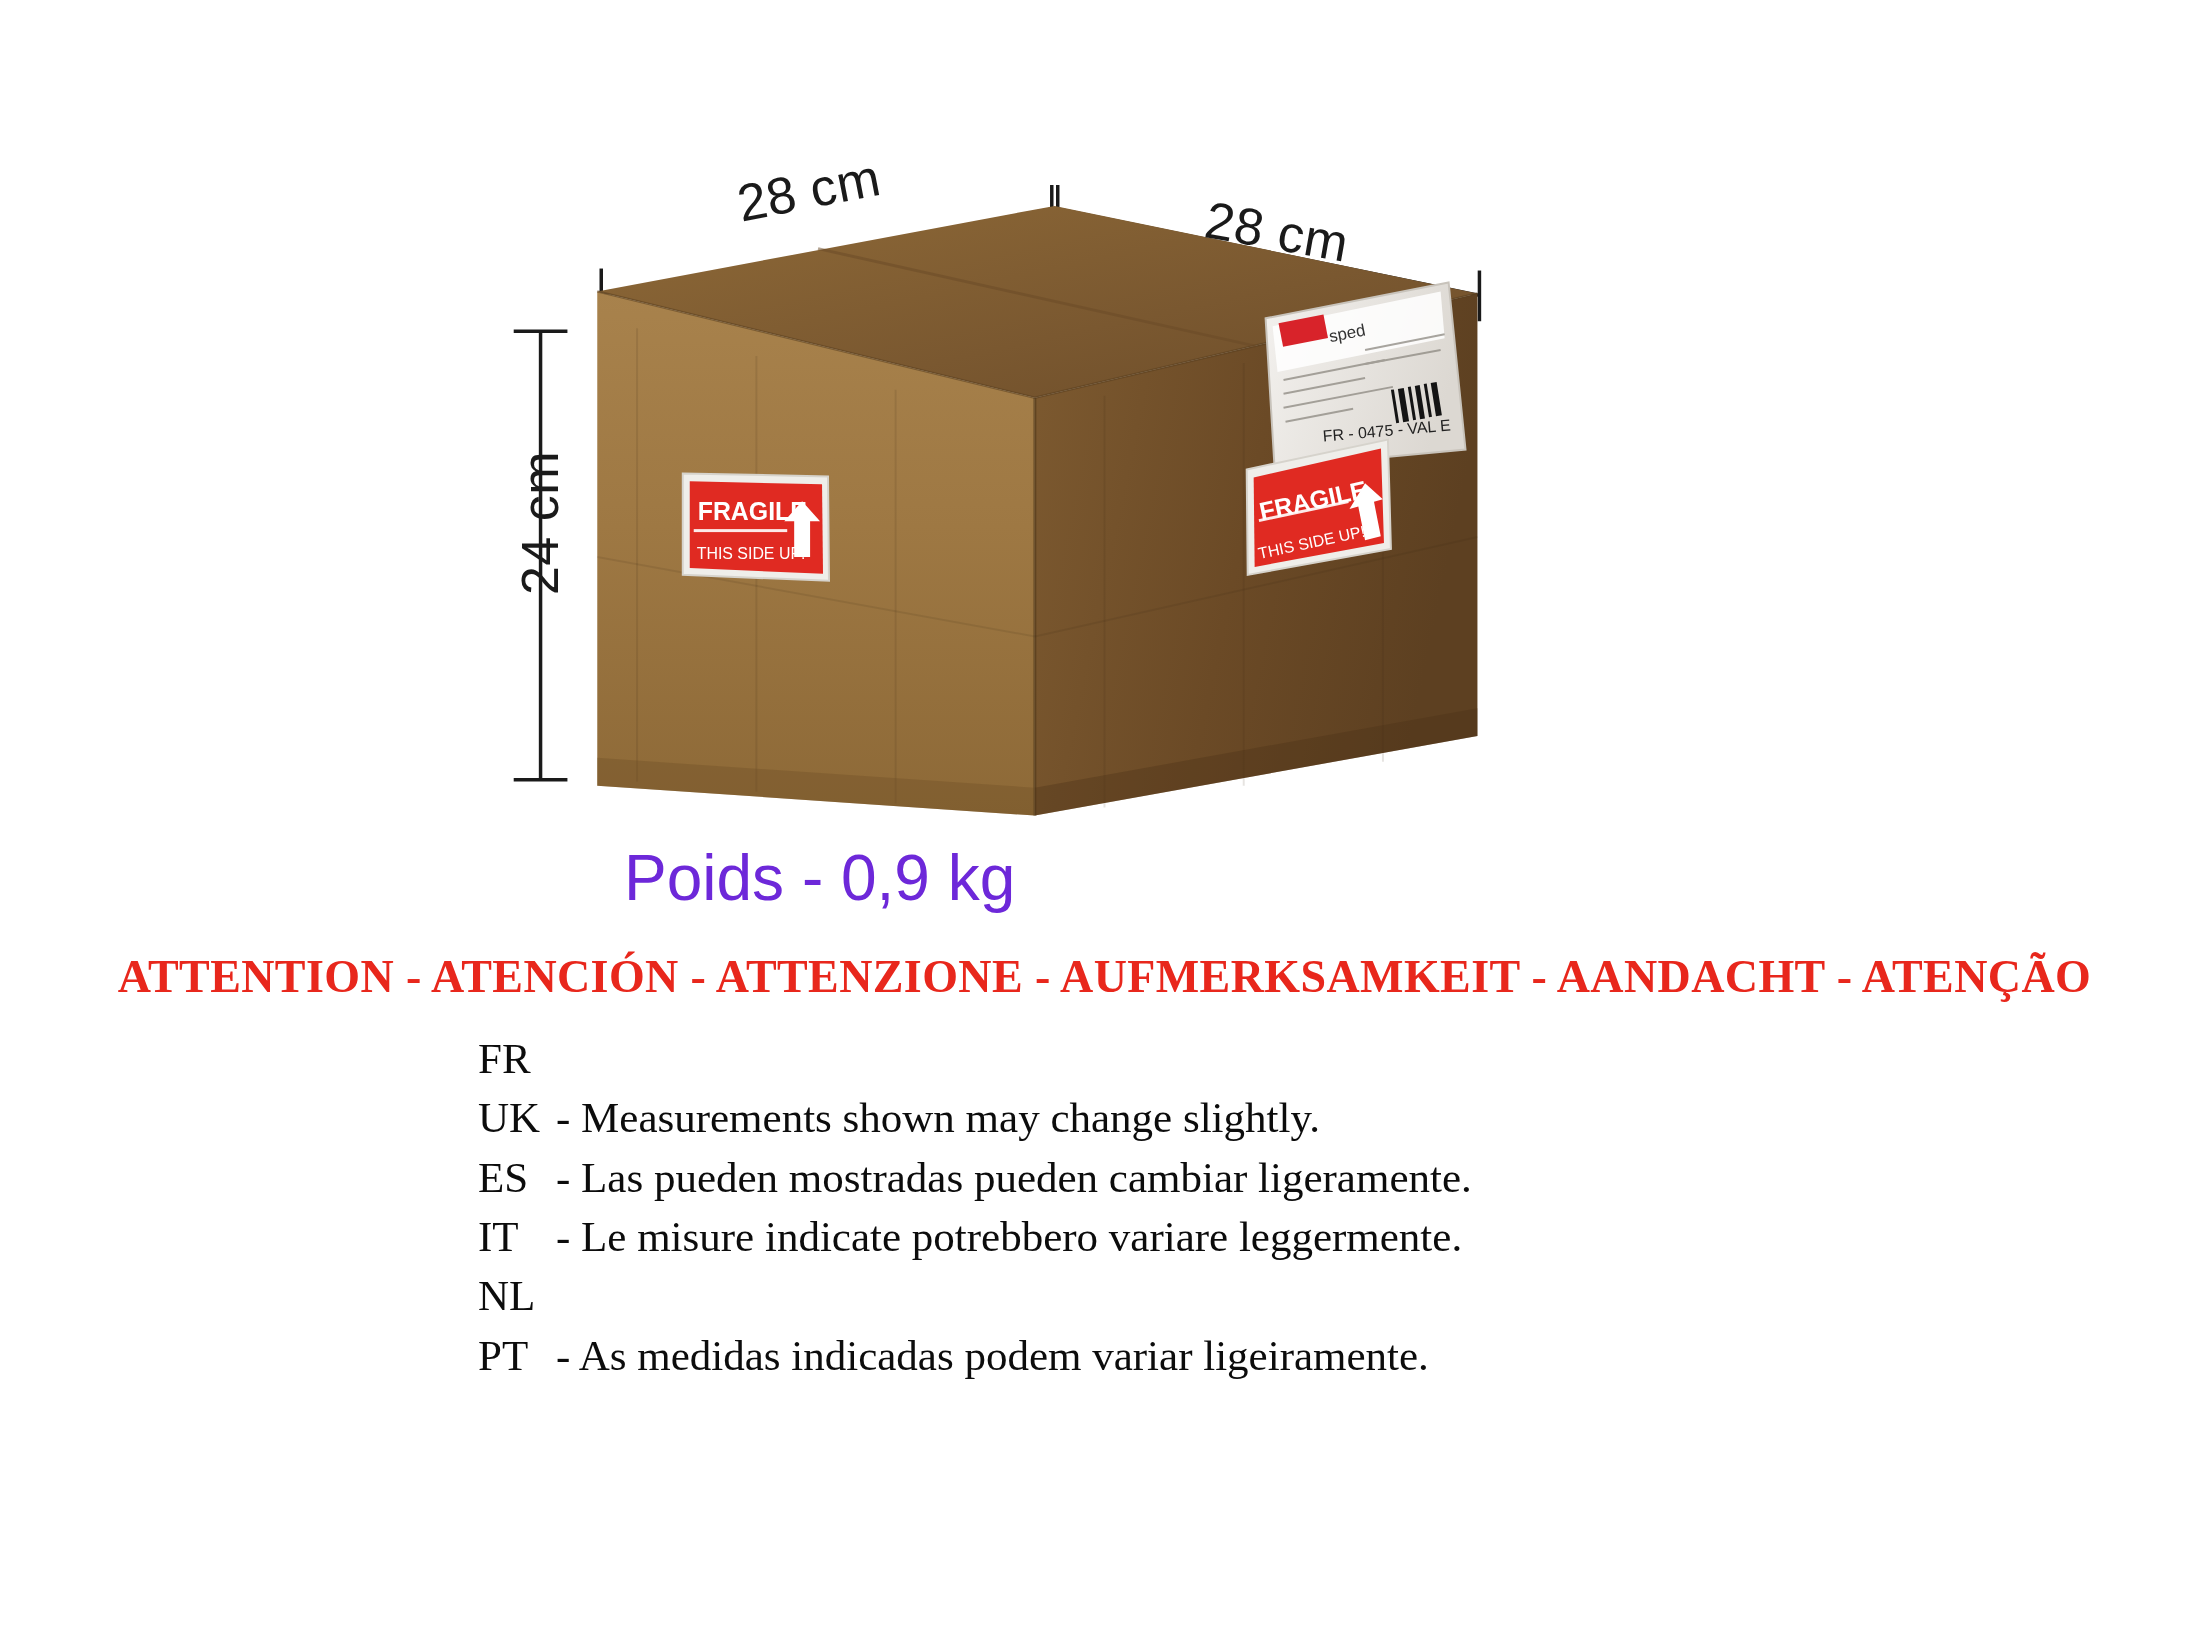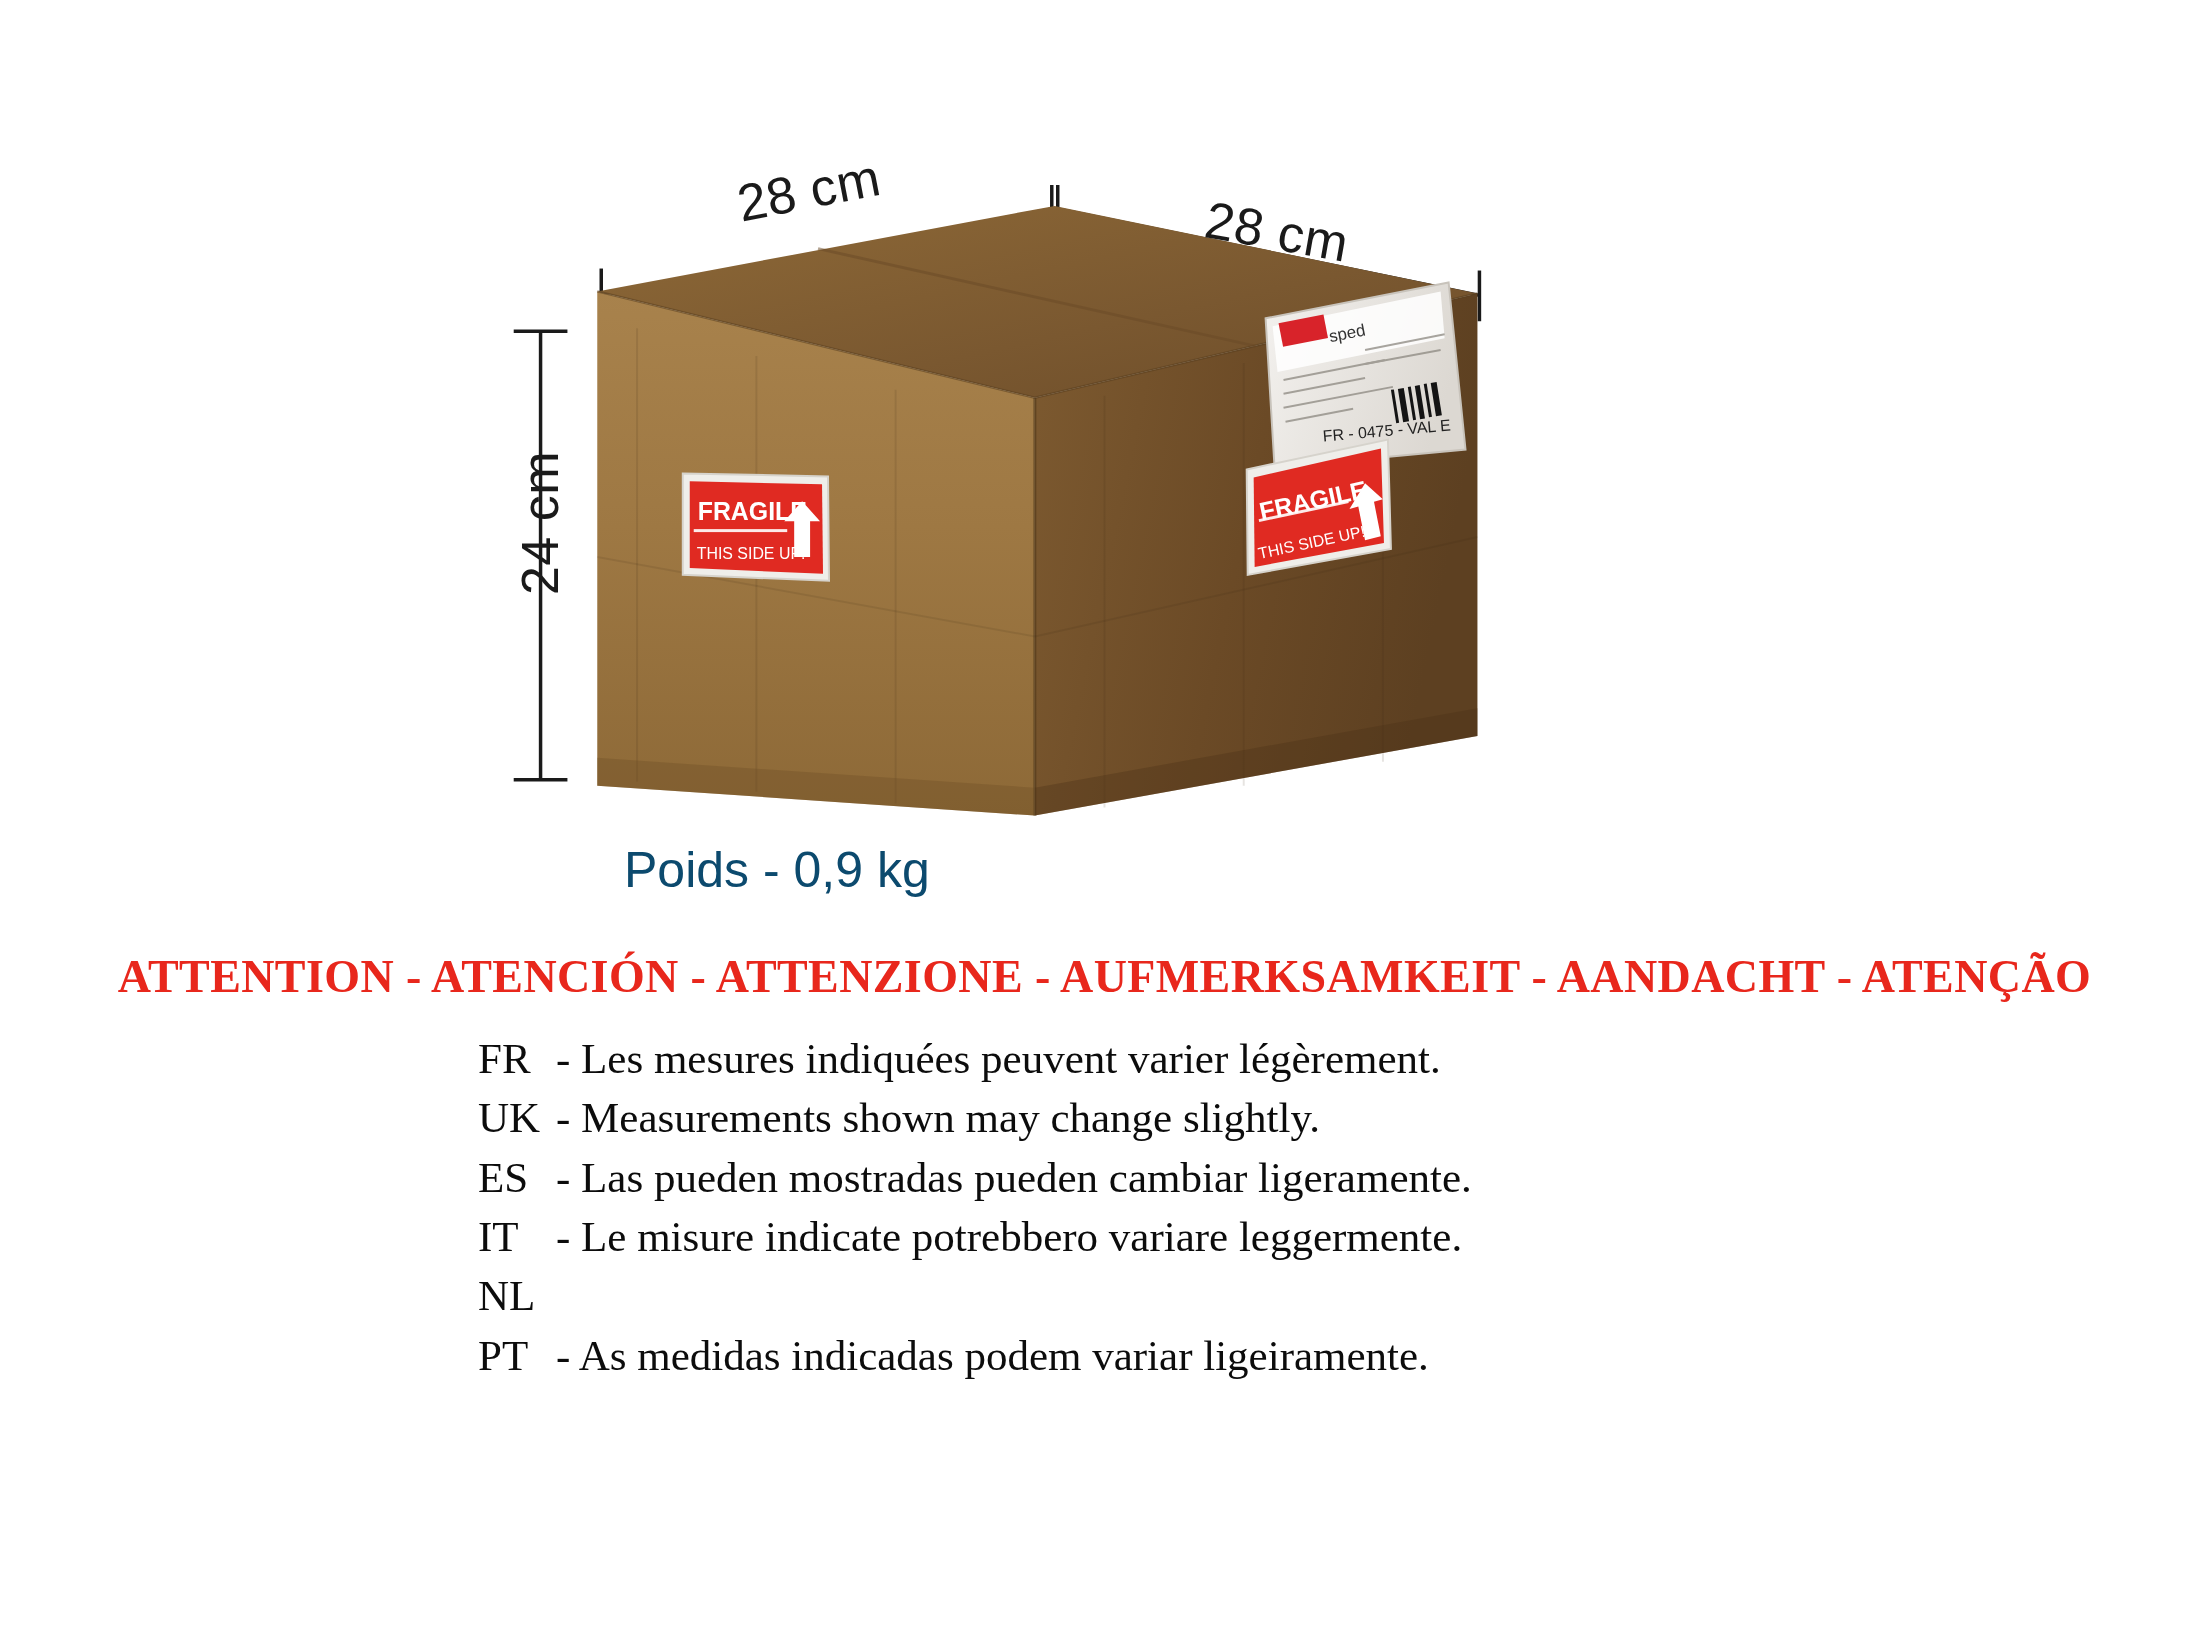"Poids - 0,9 kg" #weight-label { color: #0c4a6e -> #6d28d9; font-size: 50px -> 64px }
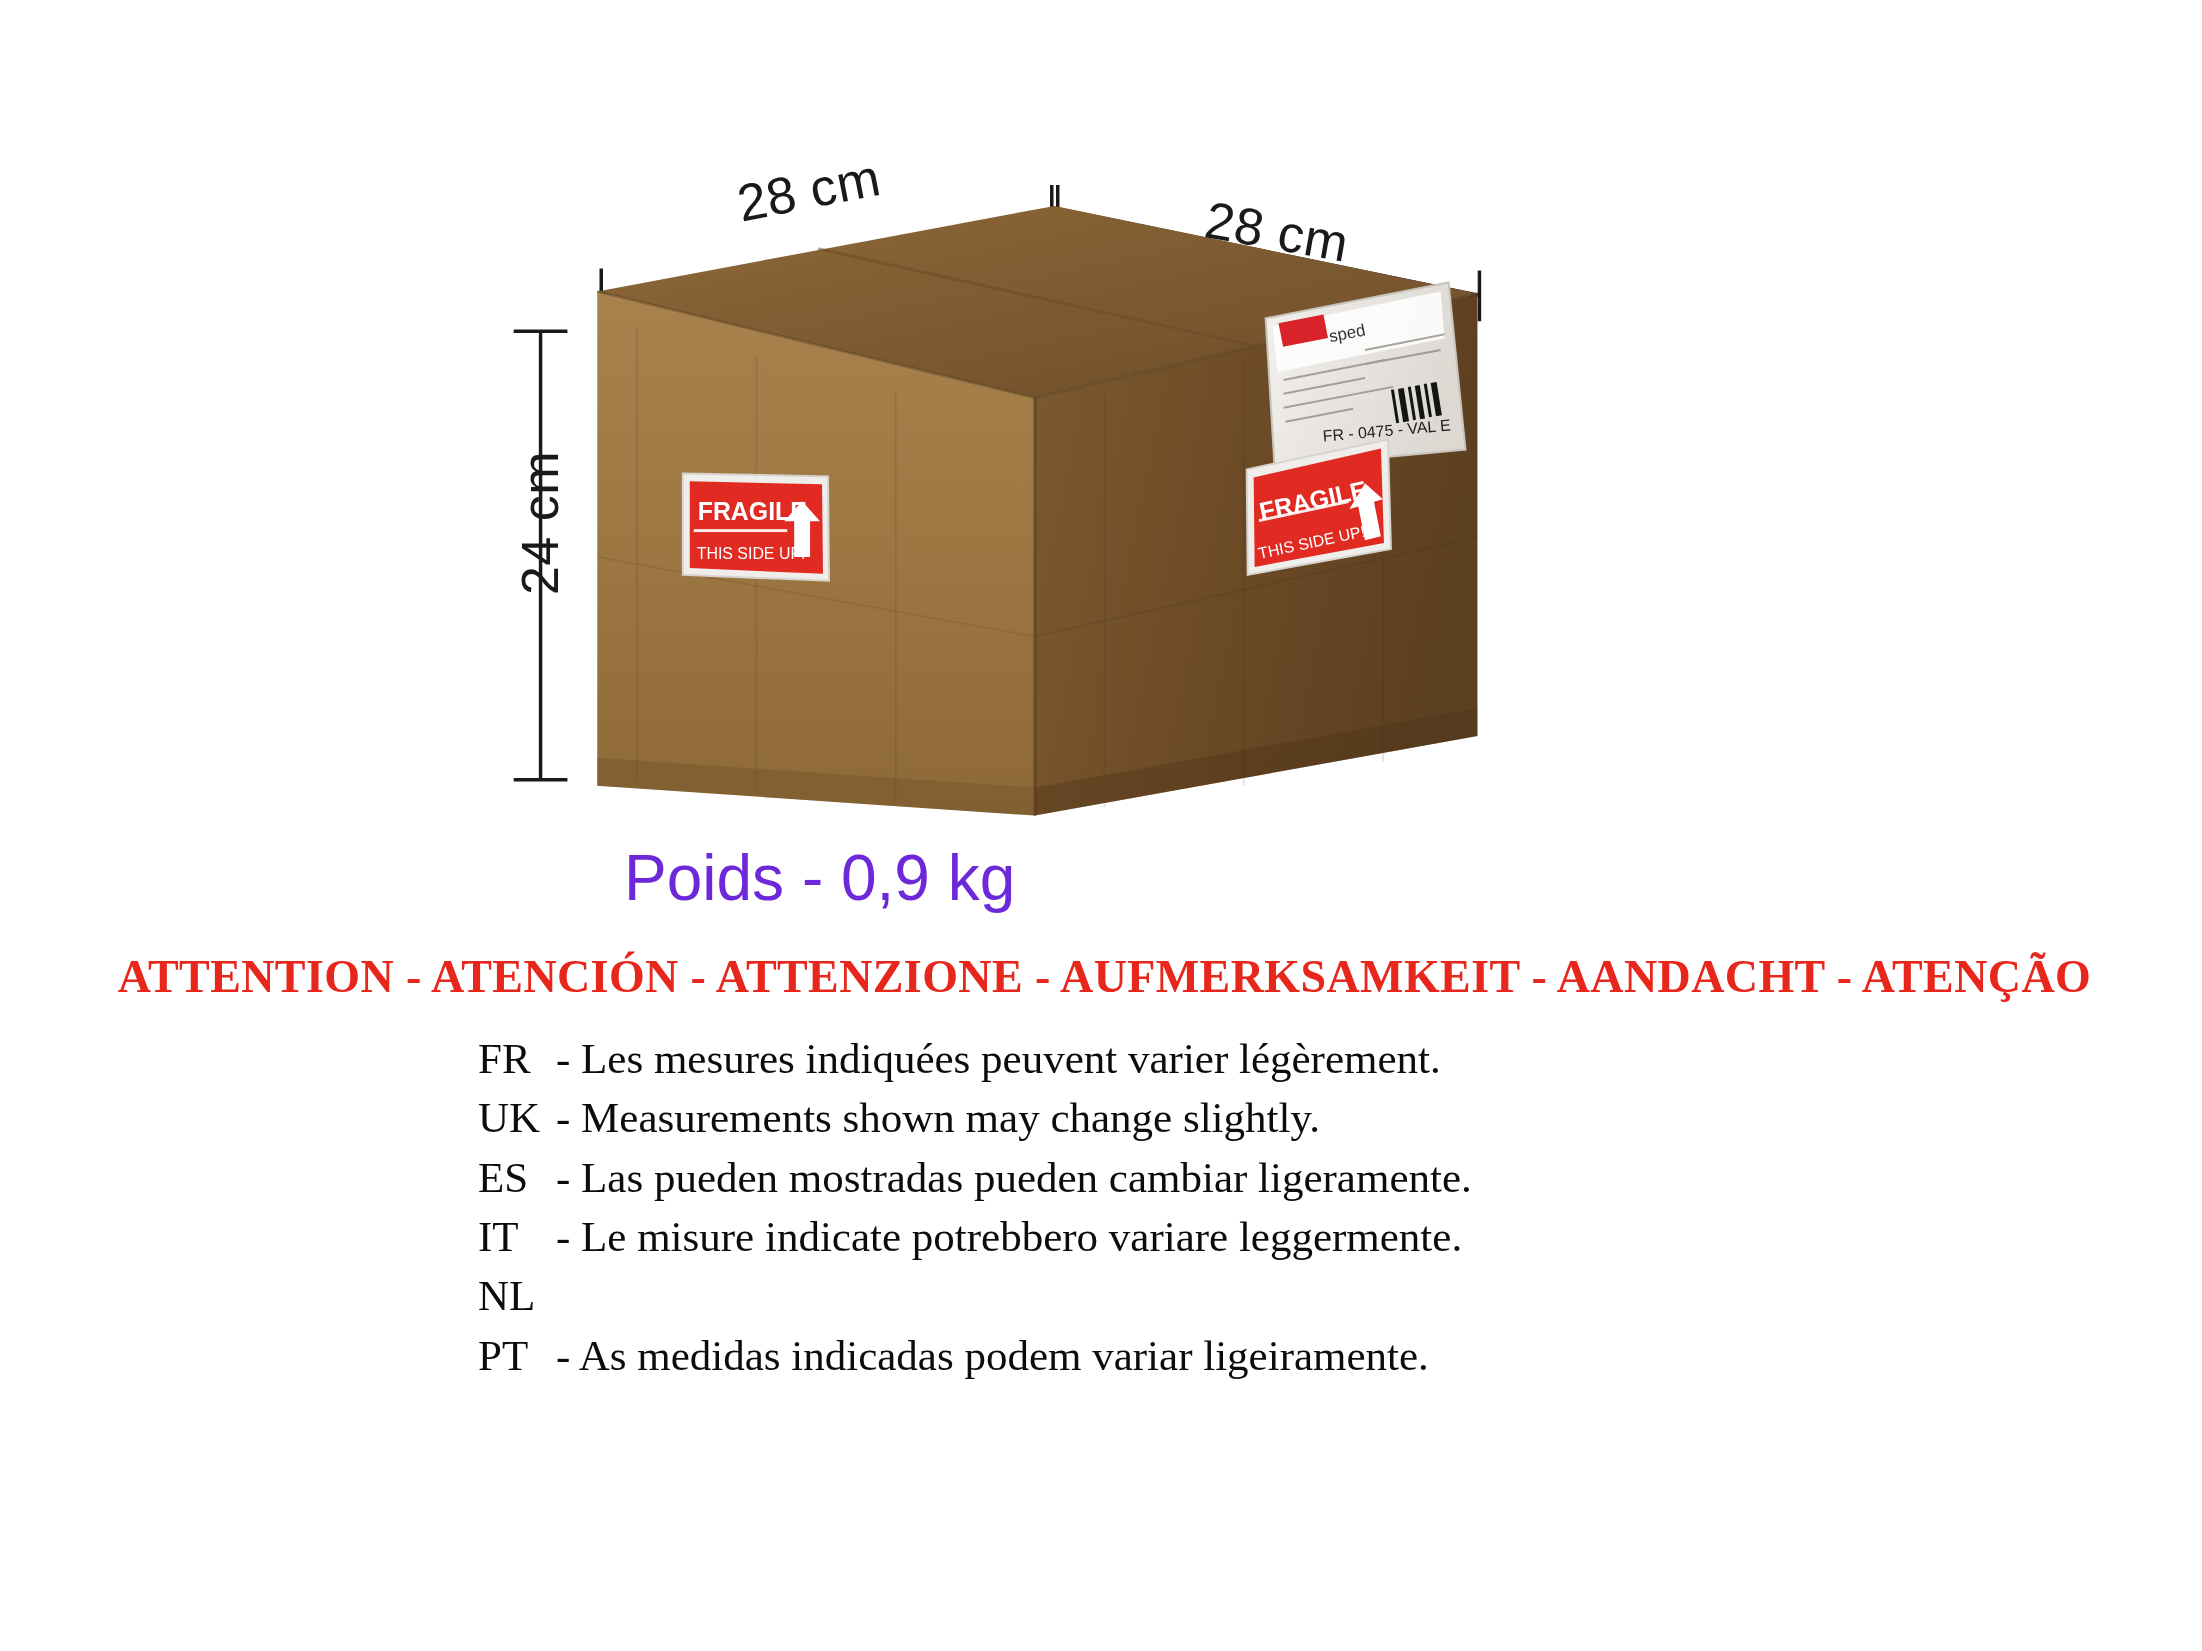"- Les mesures indiquées peuvent" span.notice-text { html: <span>- Les mesures indiquées peuvent varier légèrement.</span> -> none }
